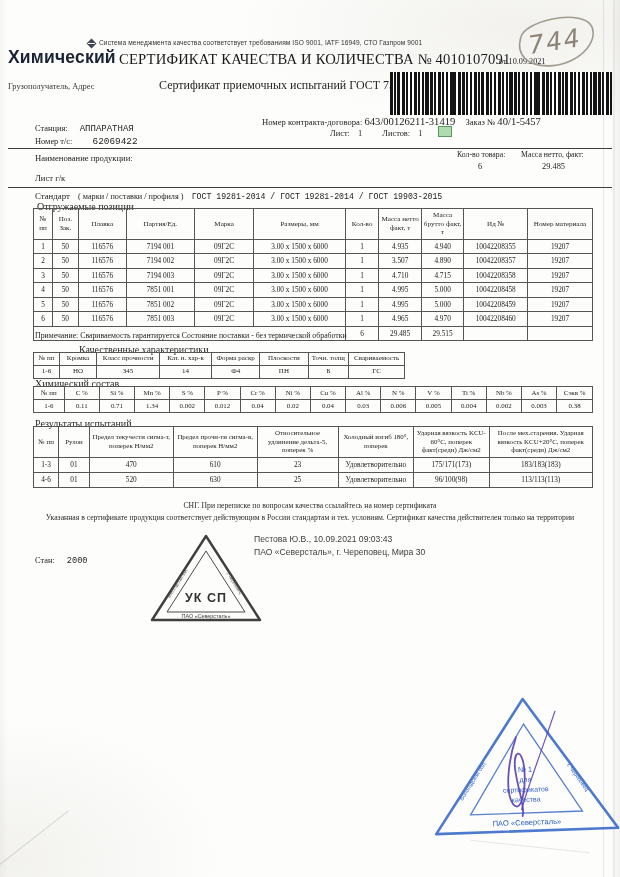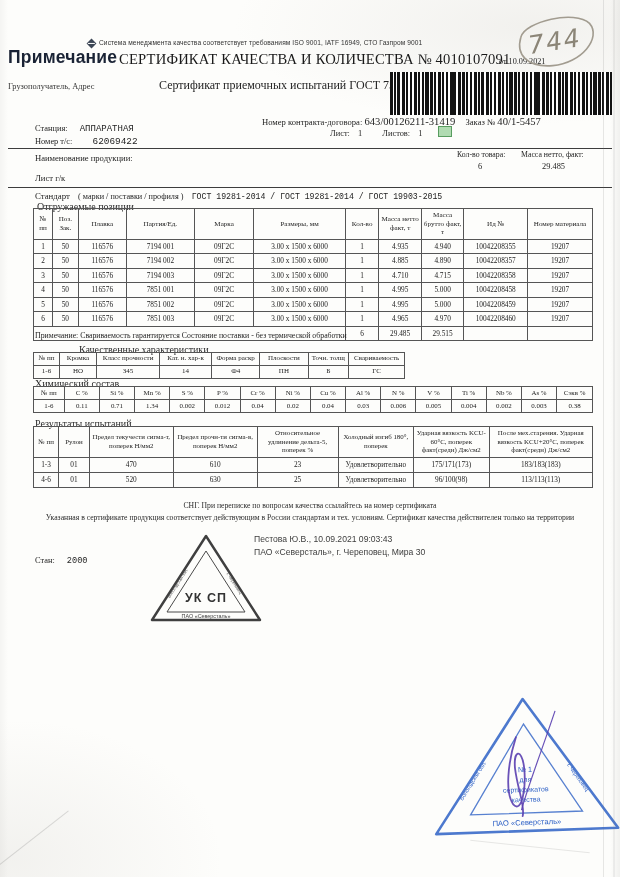"Примечание" div.abs { text: Примечание -> Химический }
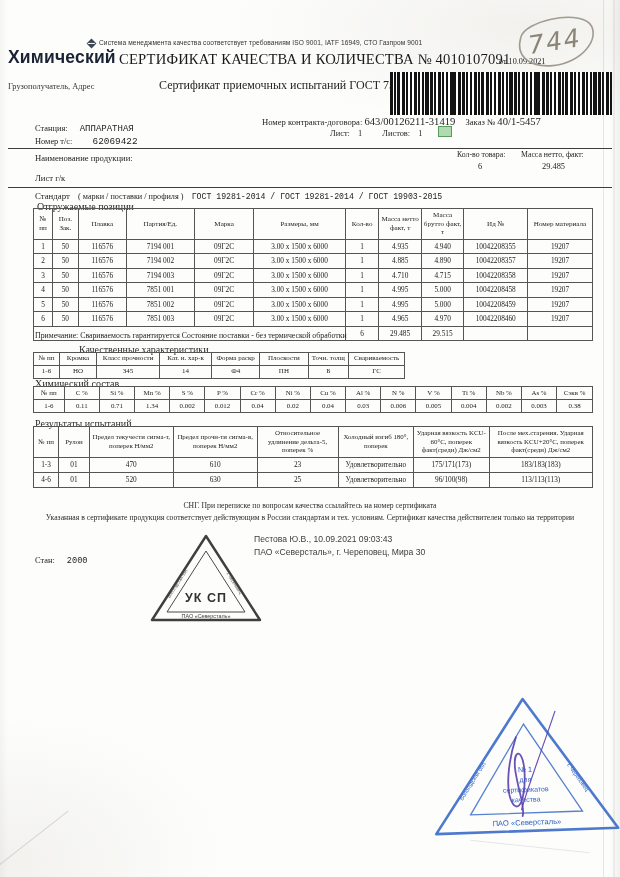"4.885" td { text: 4.885 -> 3.507 }
